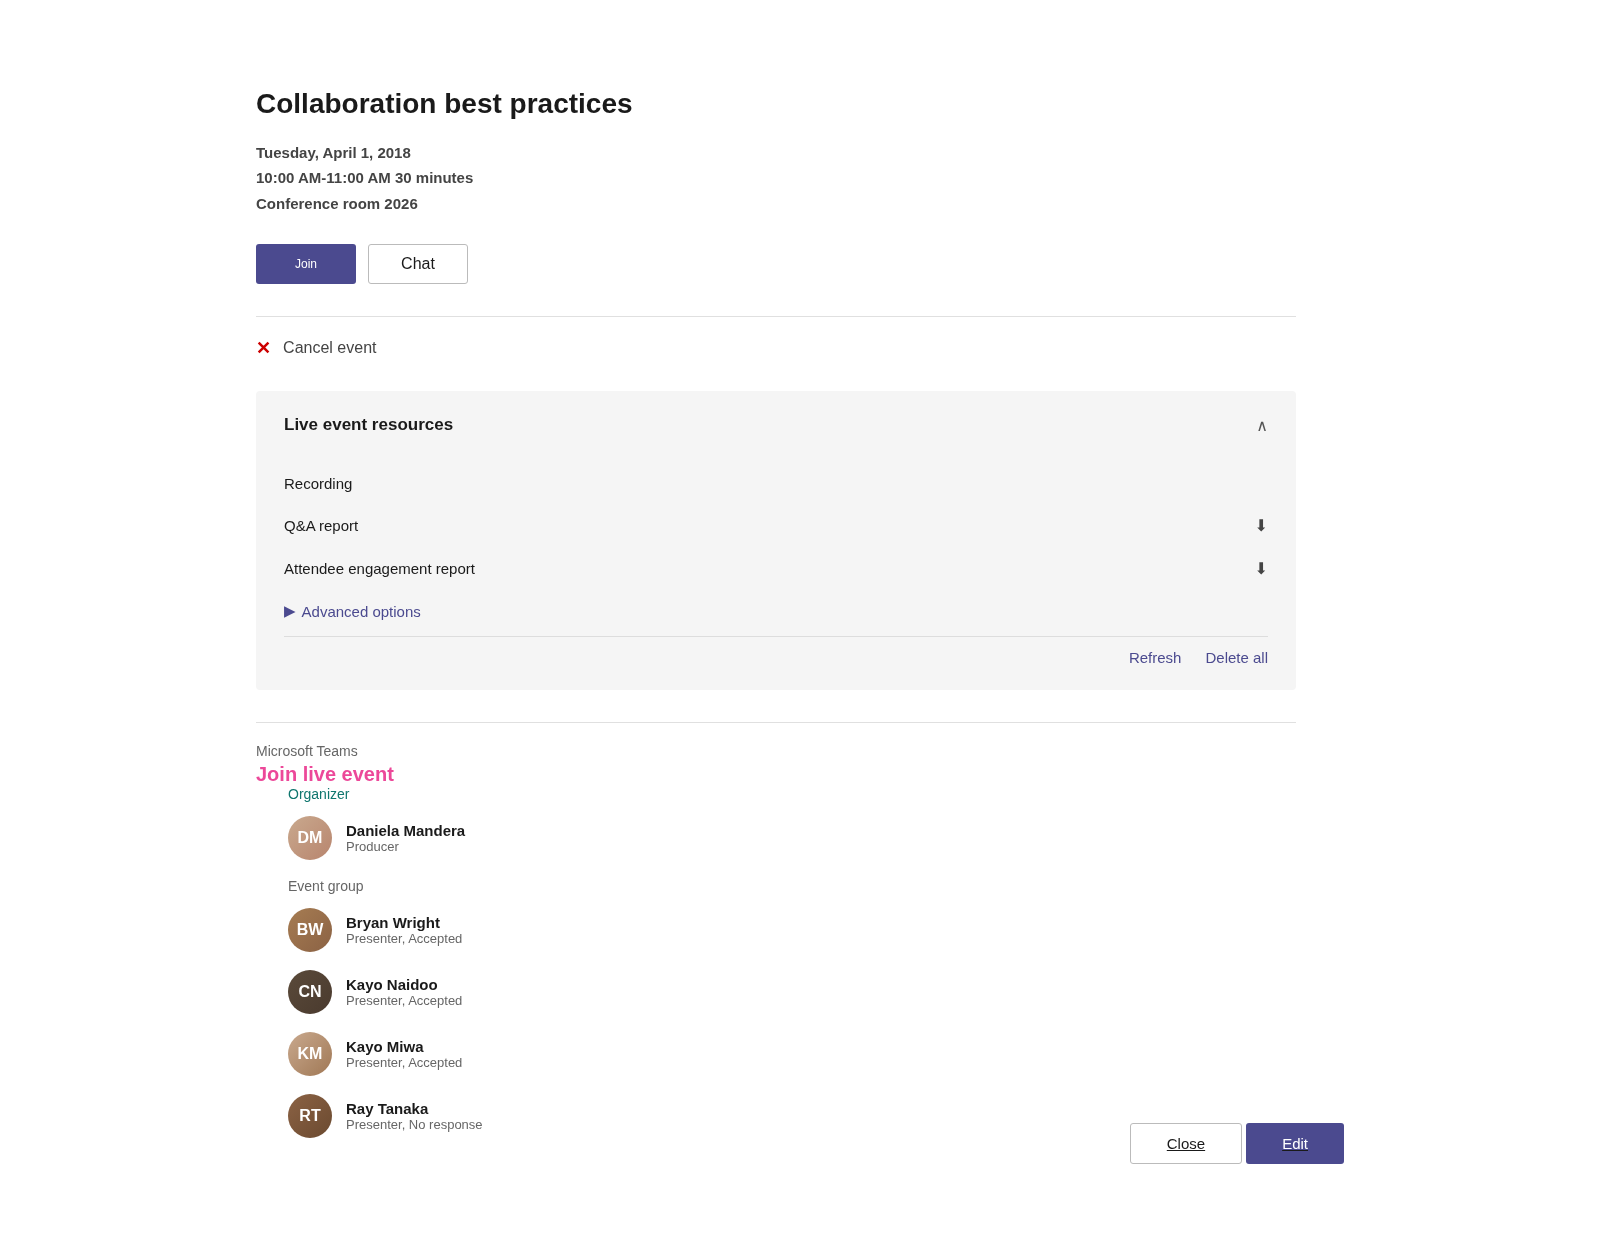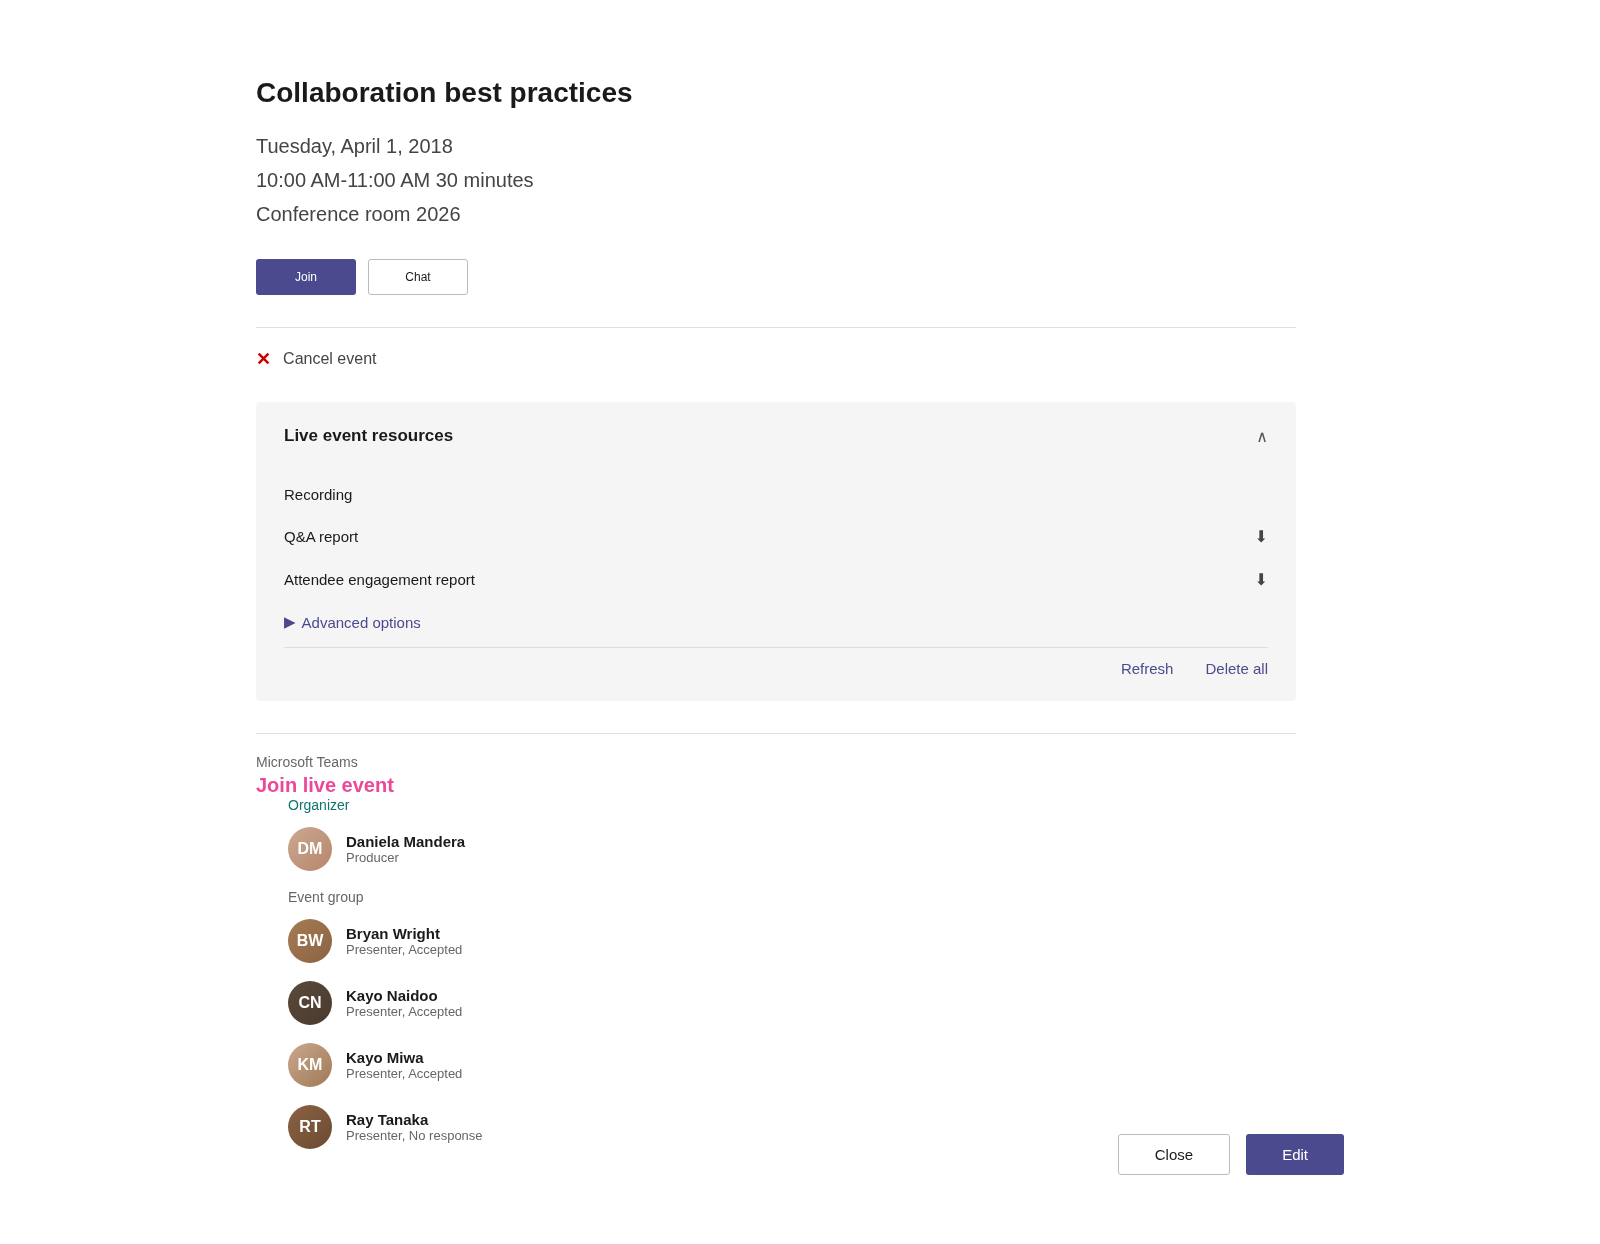"Tuesday, April 1, 2018" .event-meta { font-size: 20px -> 15px; font-weight: none -> bold }
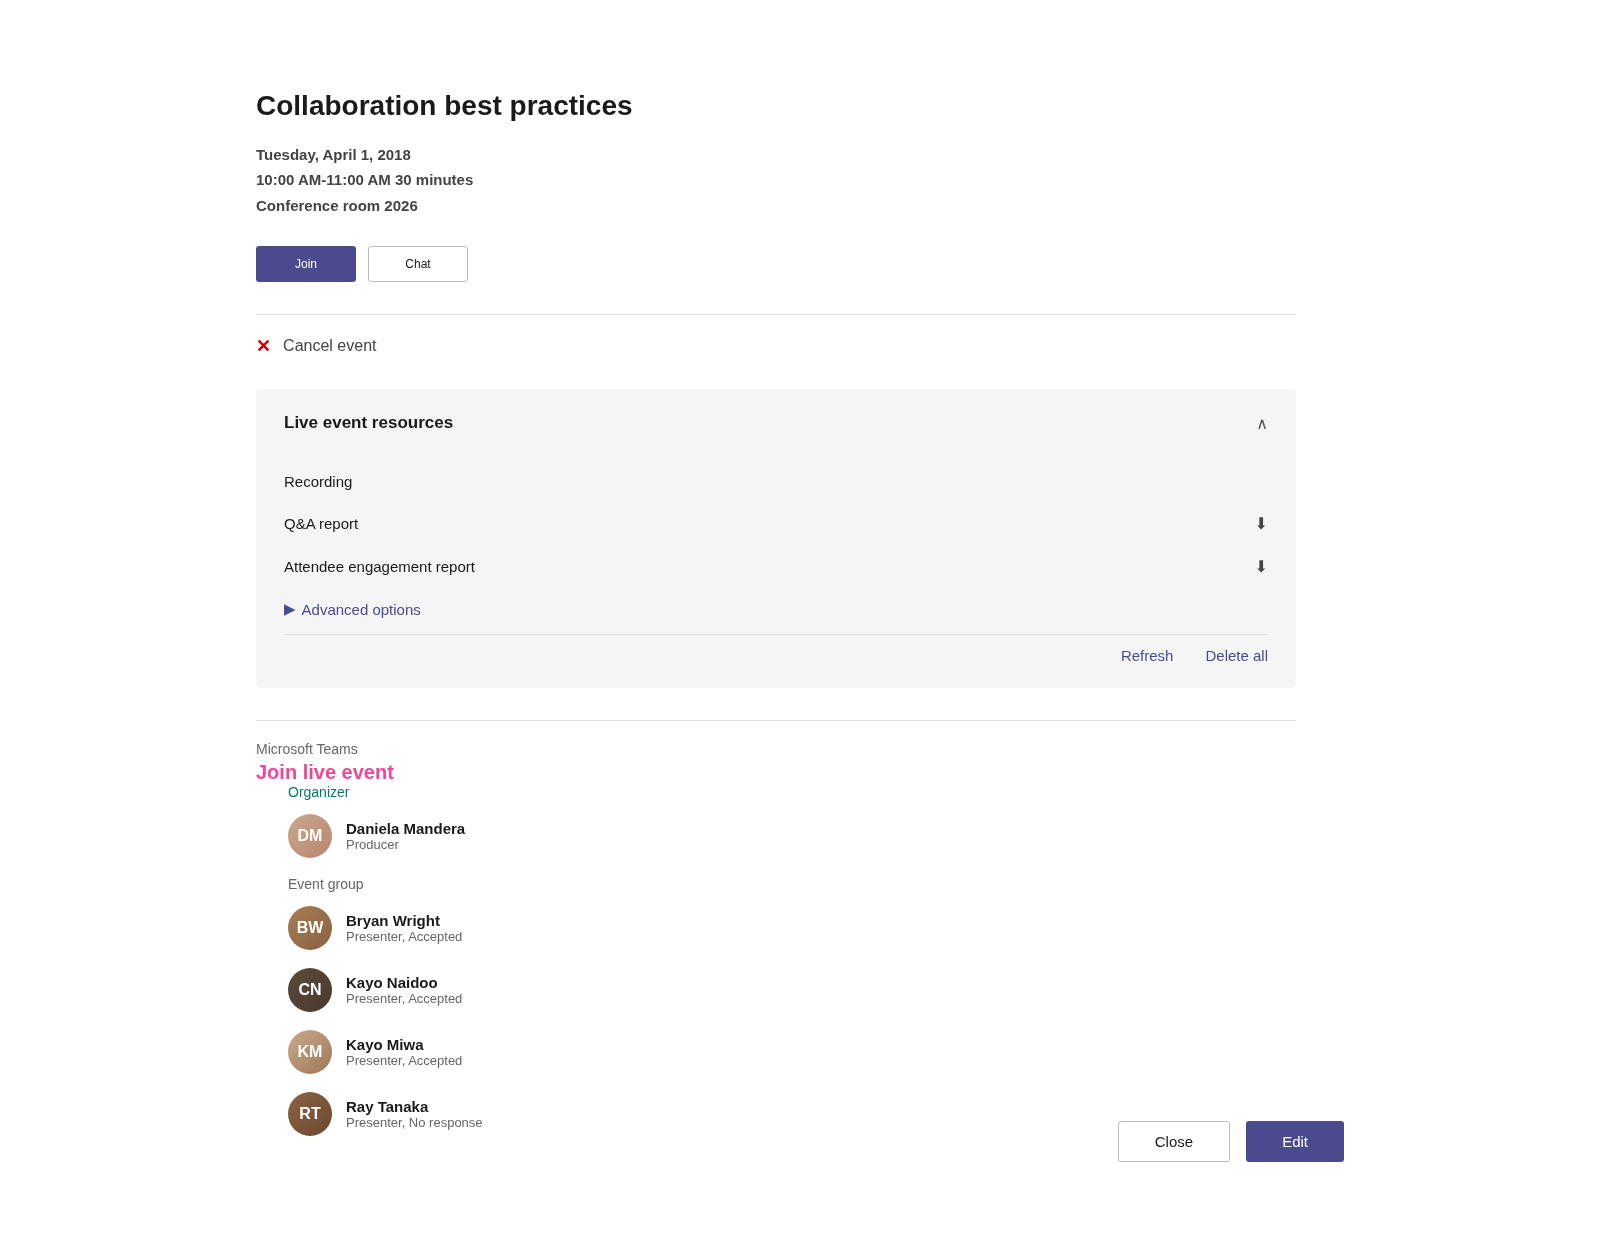"Chat" .btn-chat { font-size: 12px -> 16px }
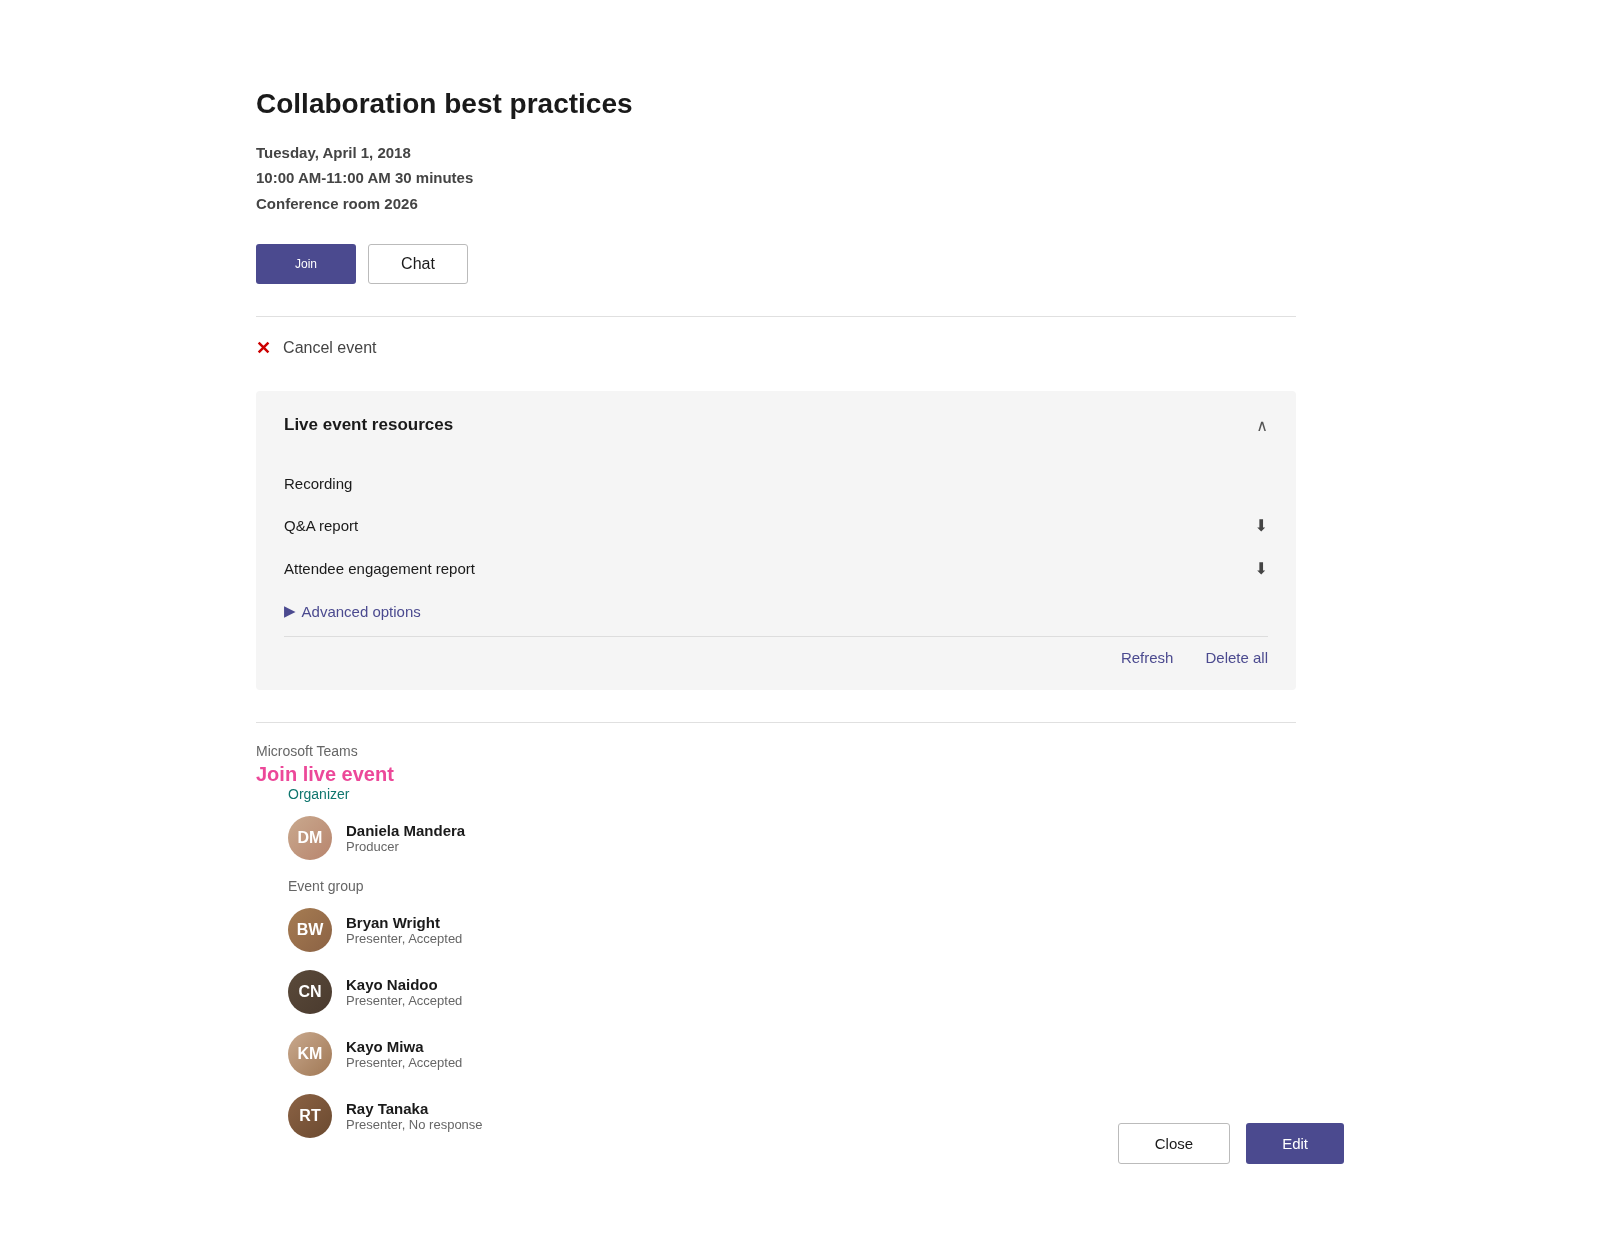"Refresh" .resources-footer { gap: 32px -> 24px }
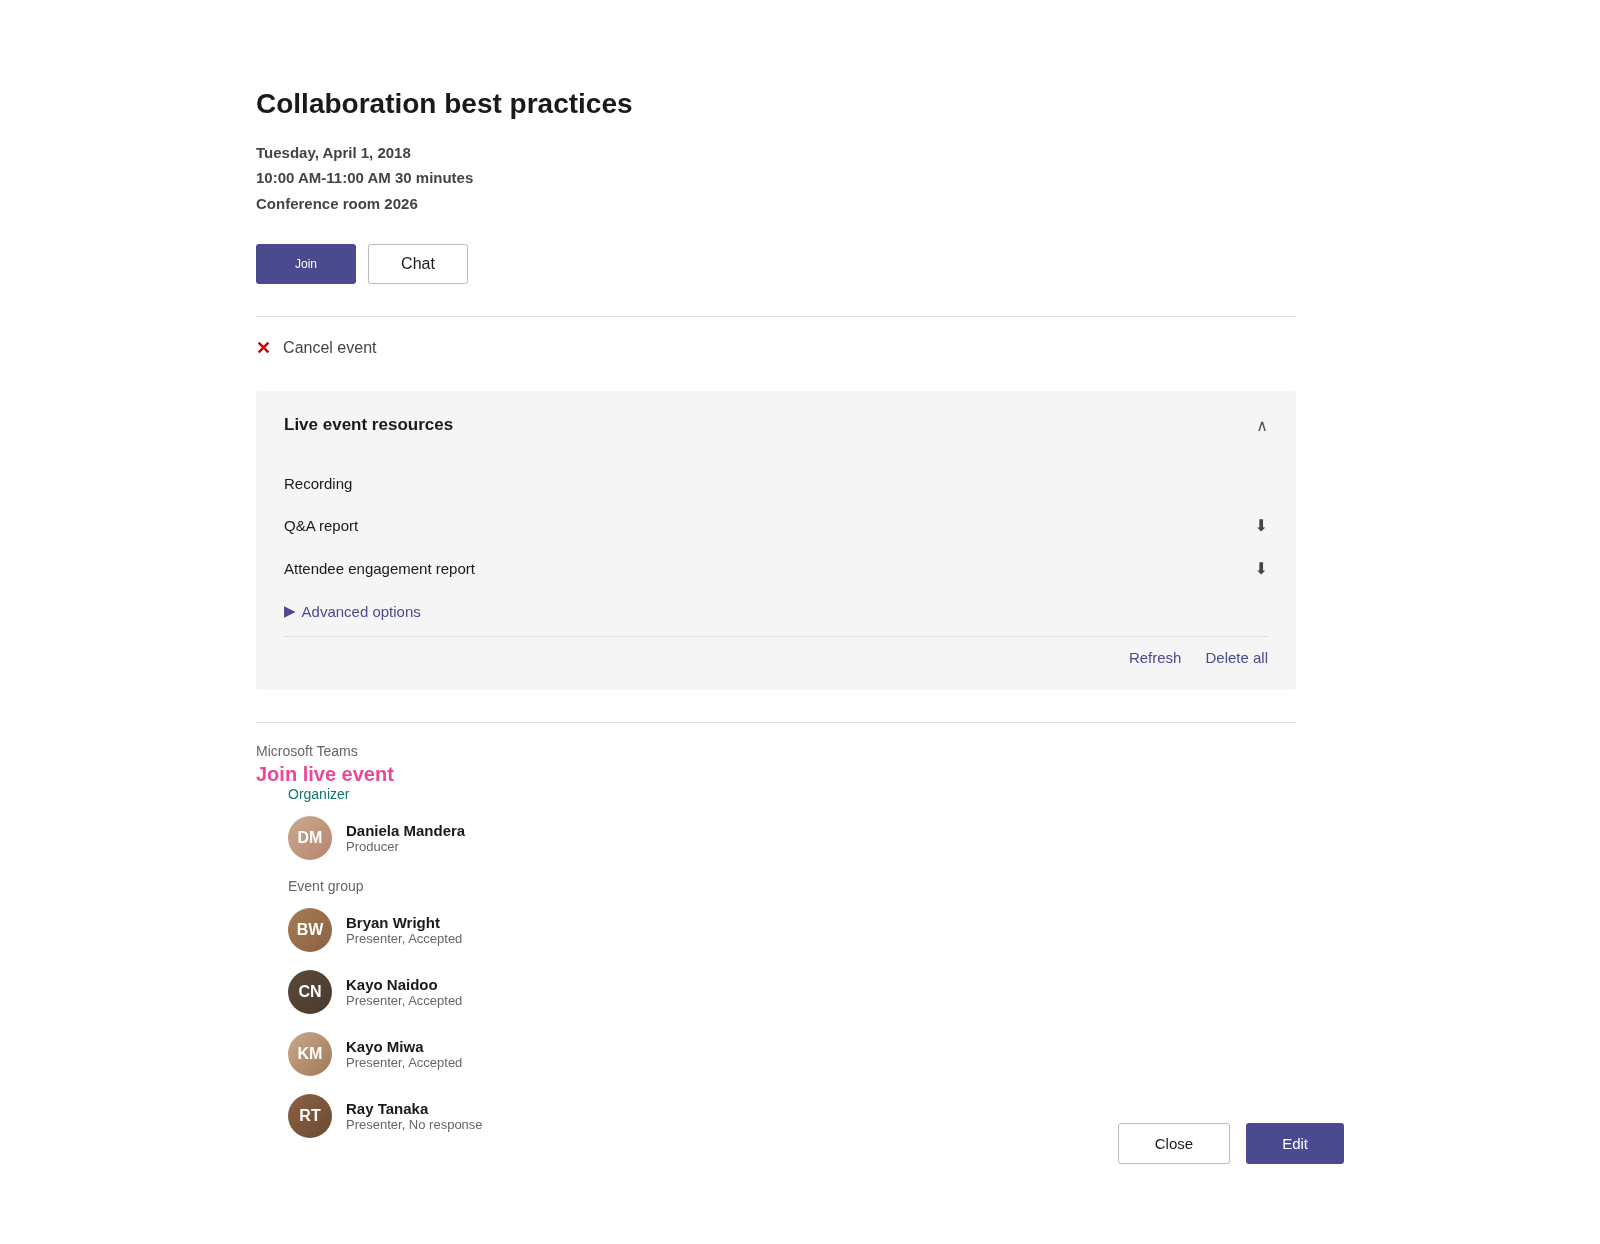"Close" .bottom-buttons { gap: 16px -> 4px; text-decoration: none -> underline }
